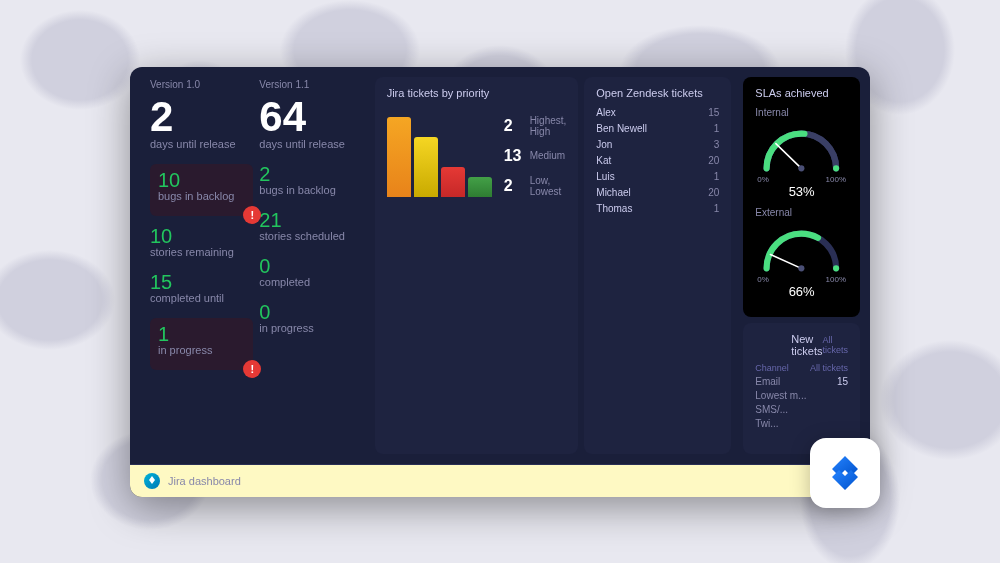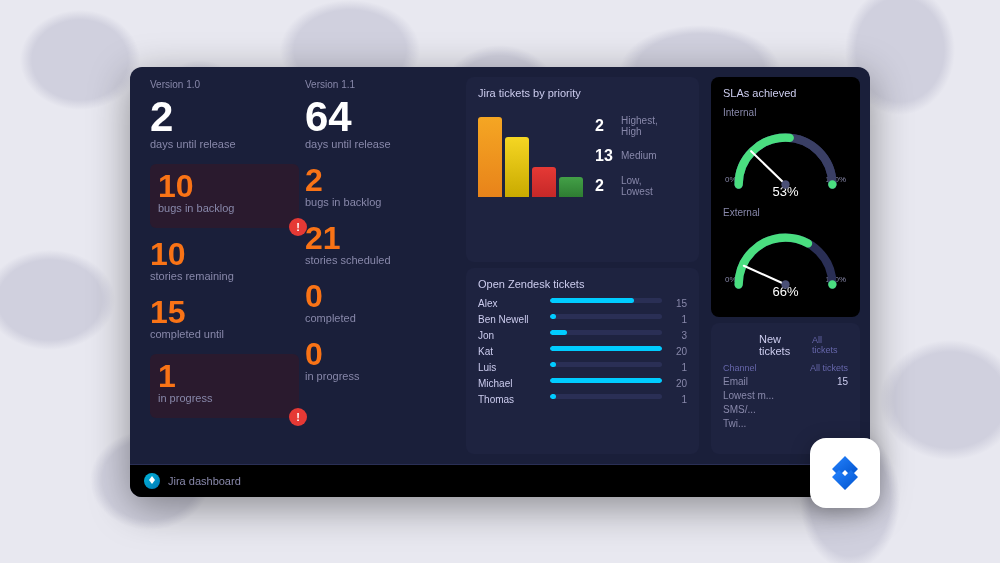"Jira tickets by priority" .middle-panels { flex-direction: column -> row }
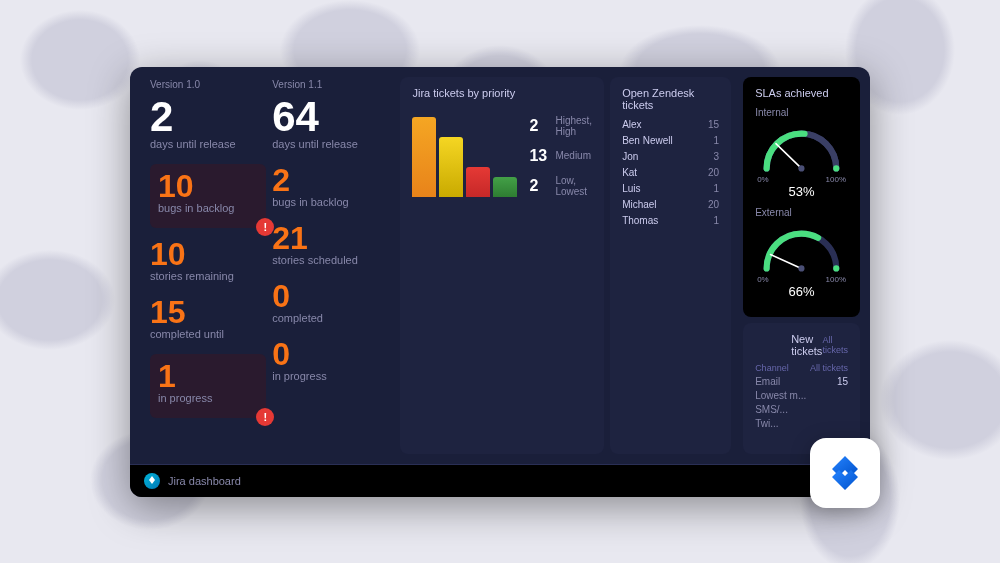"Alex" .zendesk-row { gap: 7px -> 20px }
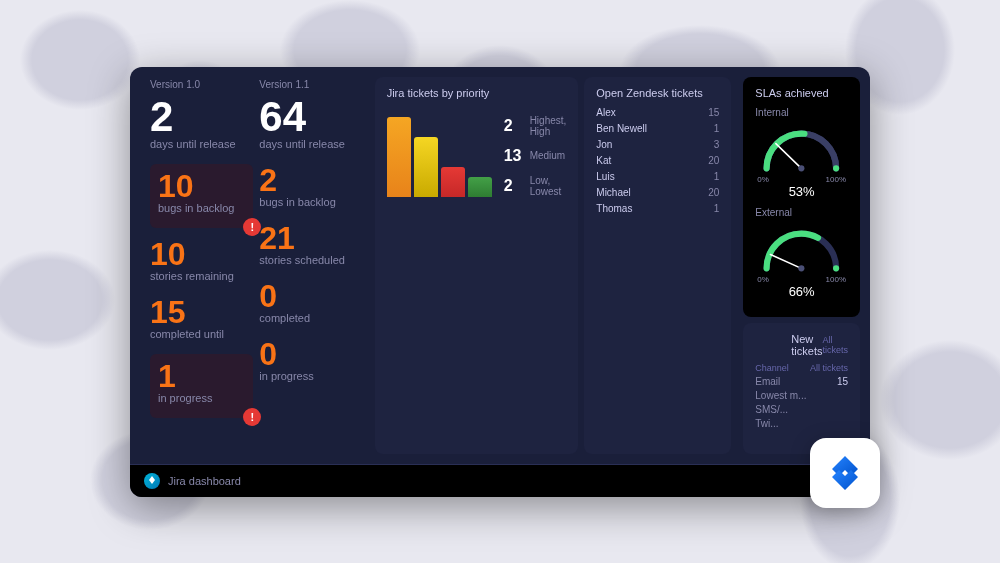"10" .panel-mid-num { color: #f97316 -> #22c55e; font-size: 32px -> 20px; font-weight: 700 -> 400 }
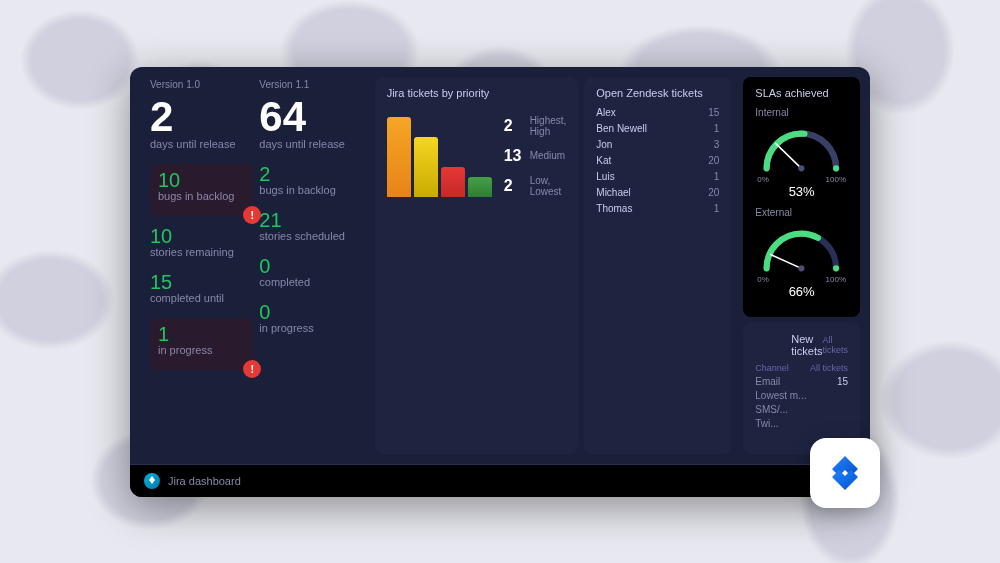"Jira dashboard" .dashboard-footer { background-color: #000000 -> #fef9c3 }
